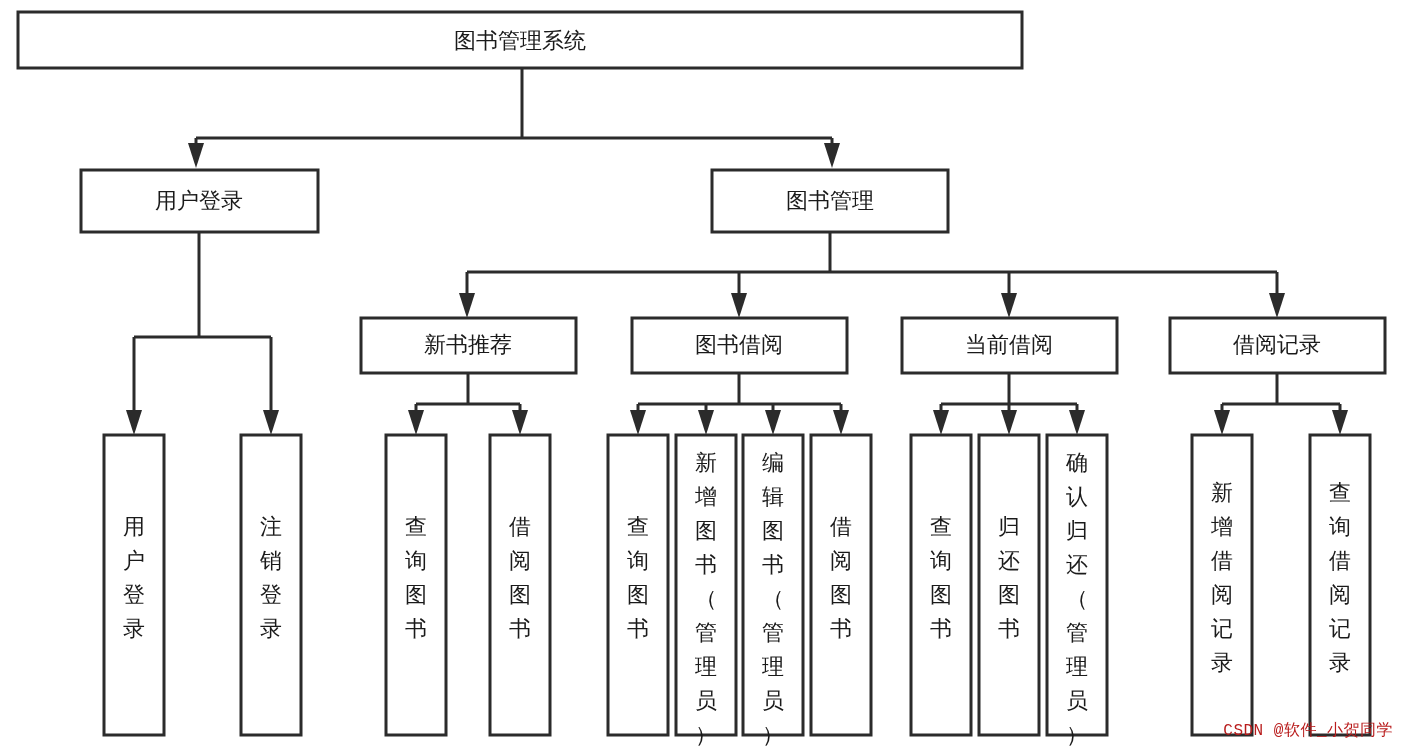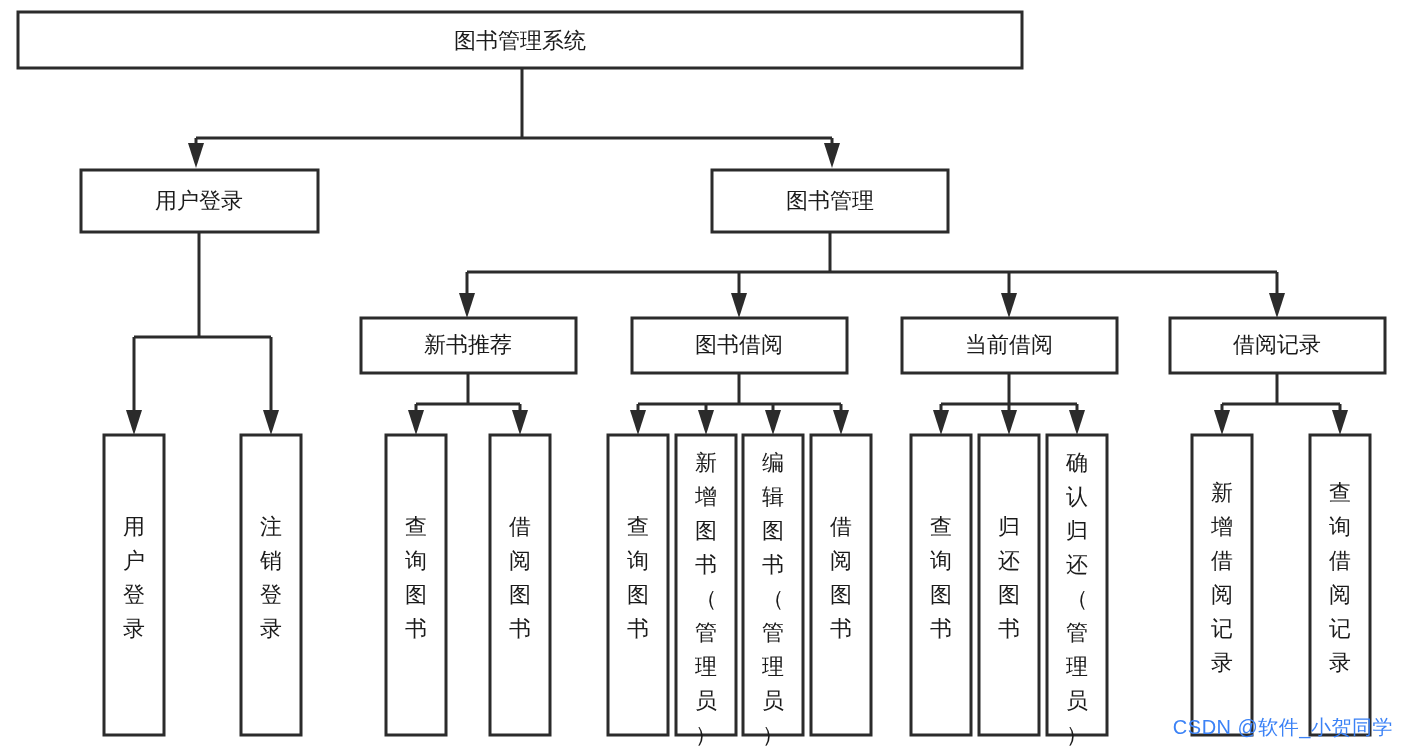"CSDN @软件_小贺同学" .watermark { color: #3b82f6 -> #b91c1c; font-family: Liberation Sans, sans-serif -> Liberation Mono, monospace; font-size: 20px -> 16px }
